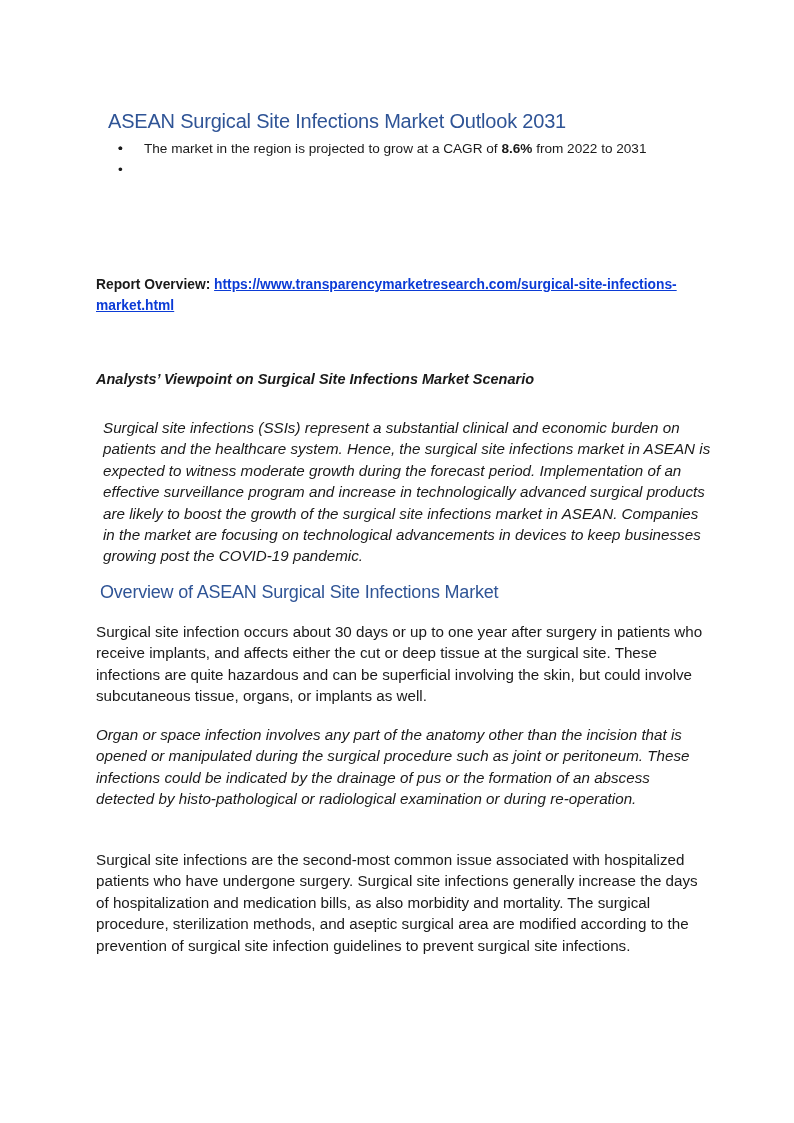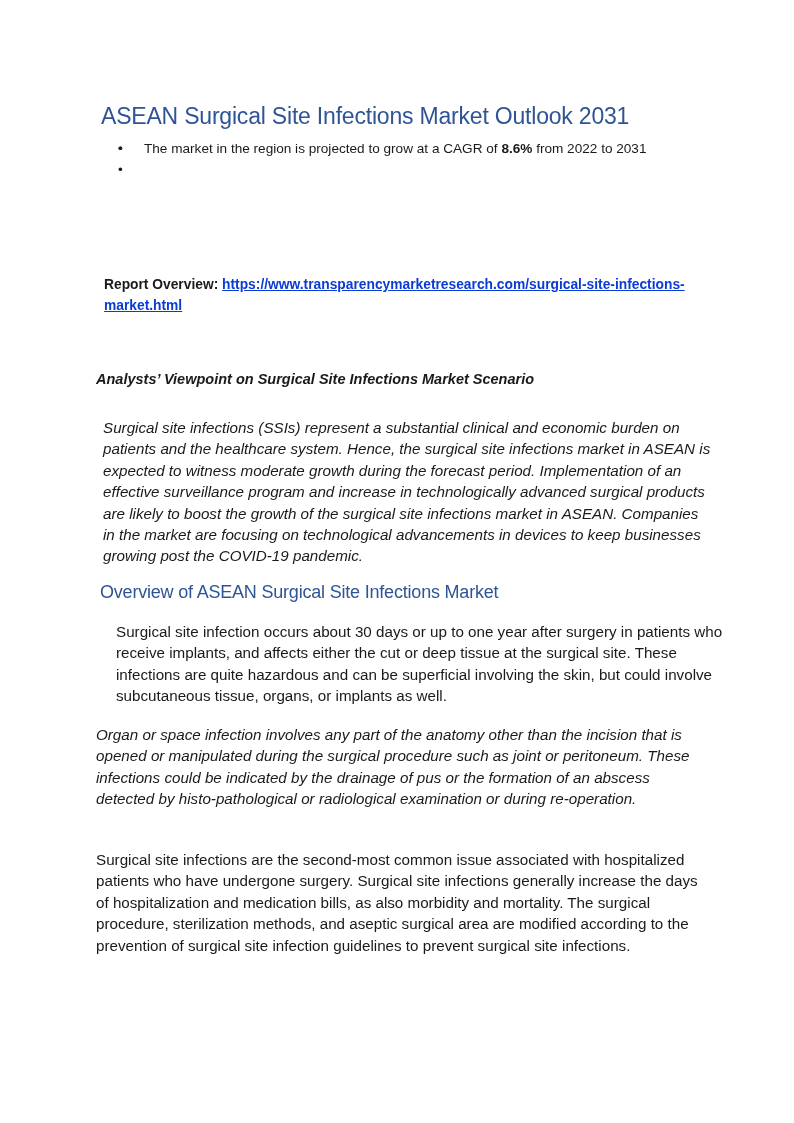"ASEAN Surgical Site Infections Market" .h1 { font-size: 23px -> 20px; margin: 5px -> 12px }
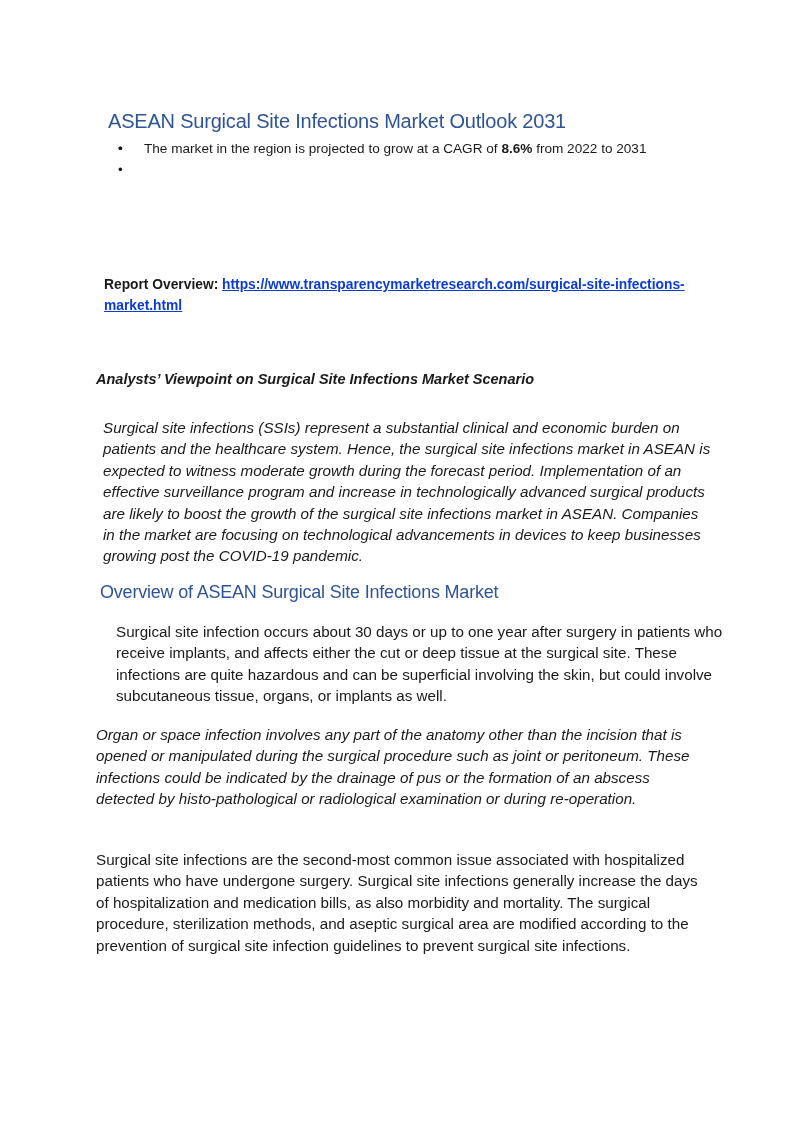"Report Overview:" .report { left: 8px -> 0 }
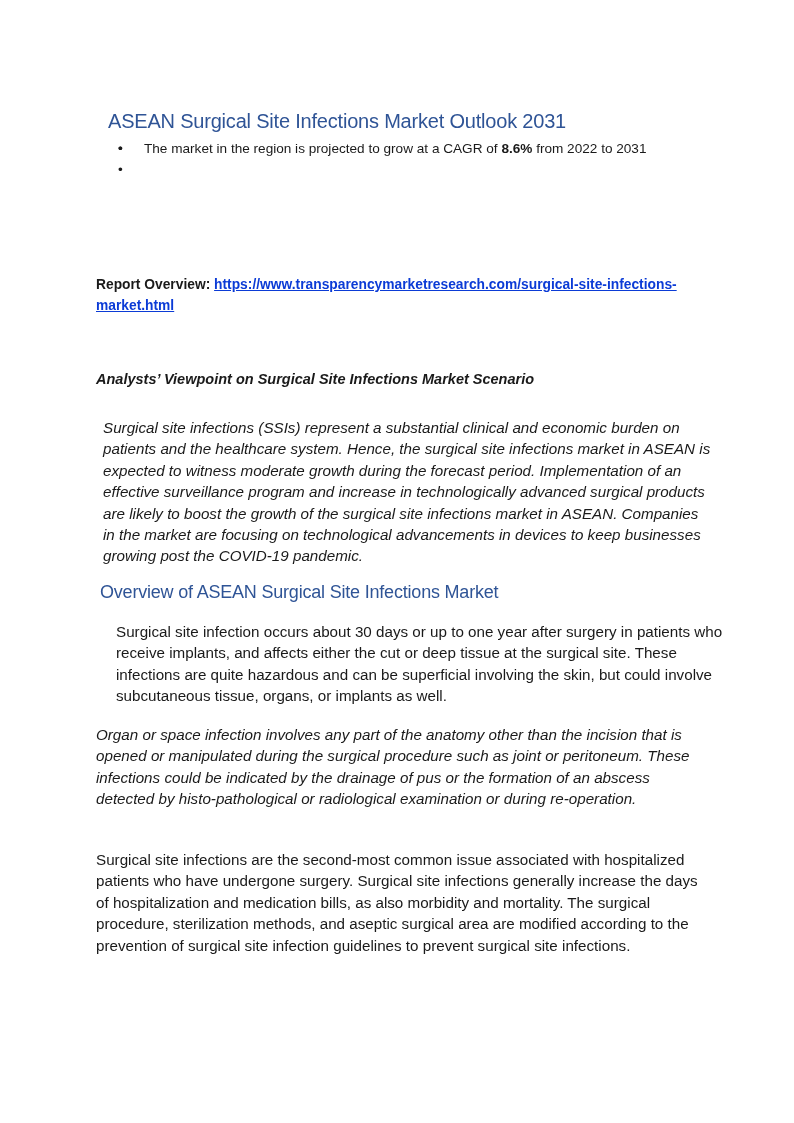"Surgical site infection occurs about" .p1 { margin-left: 20px -> none }
